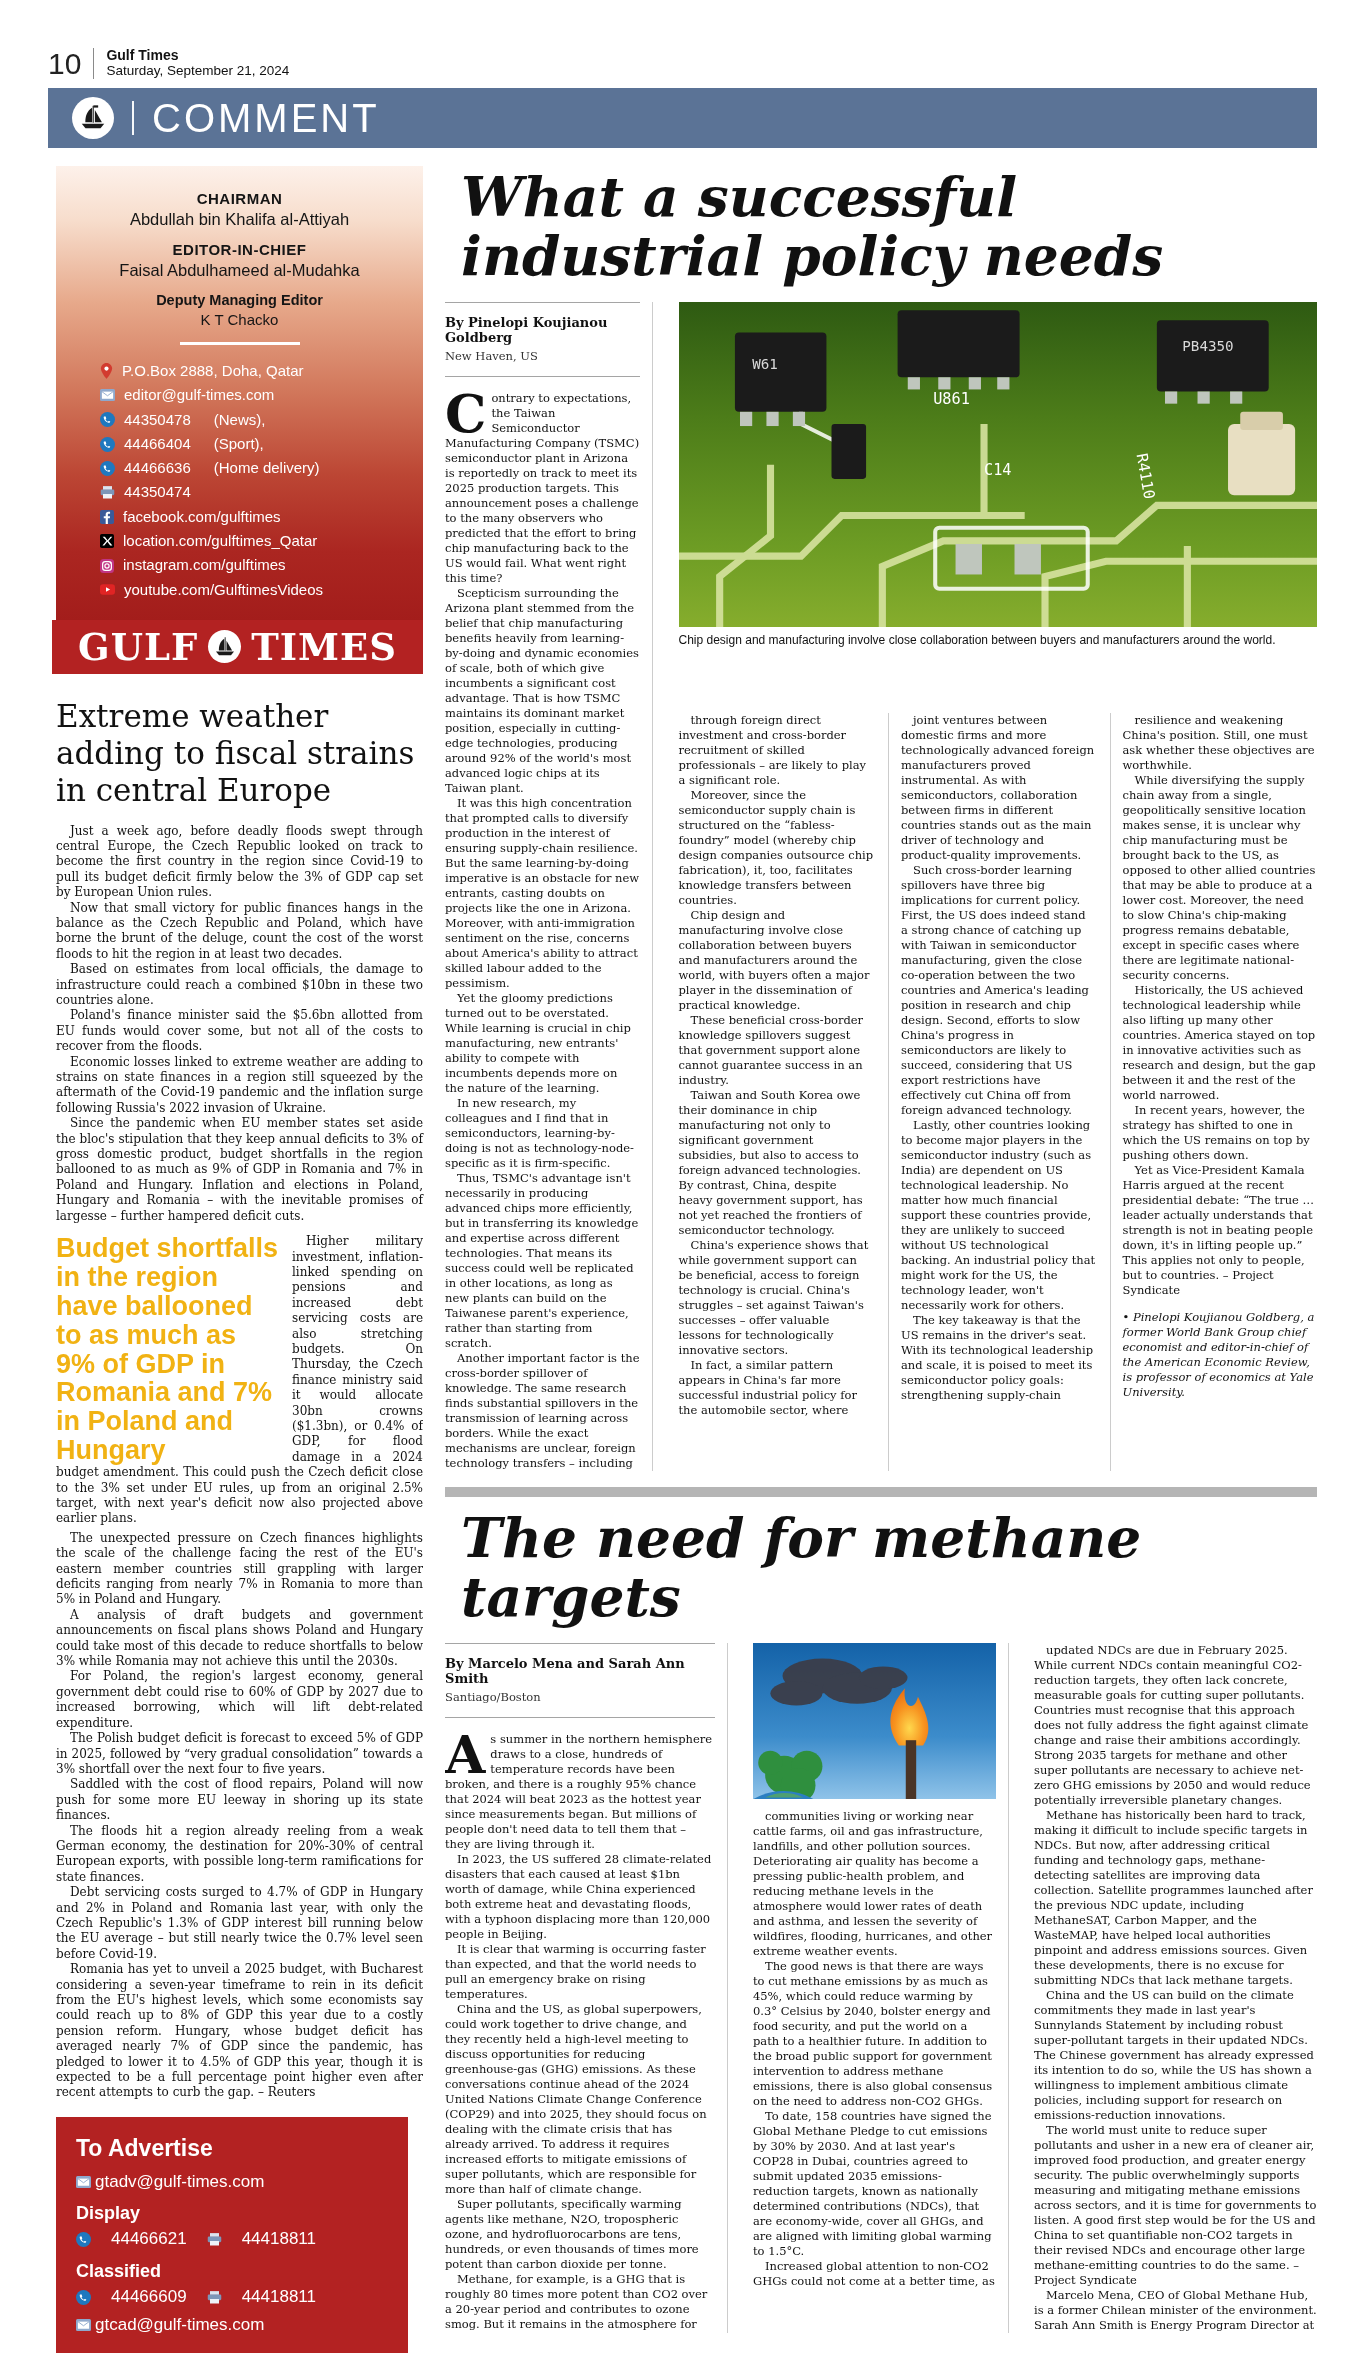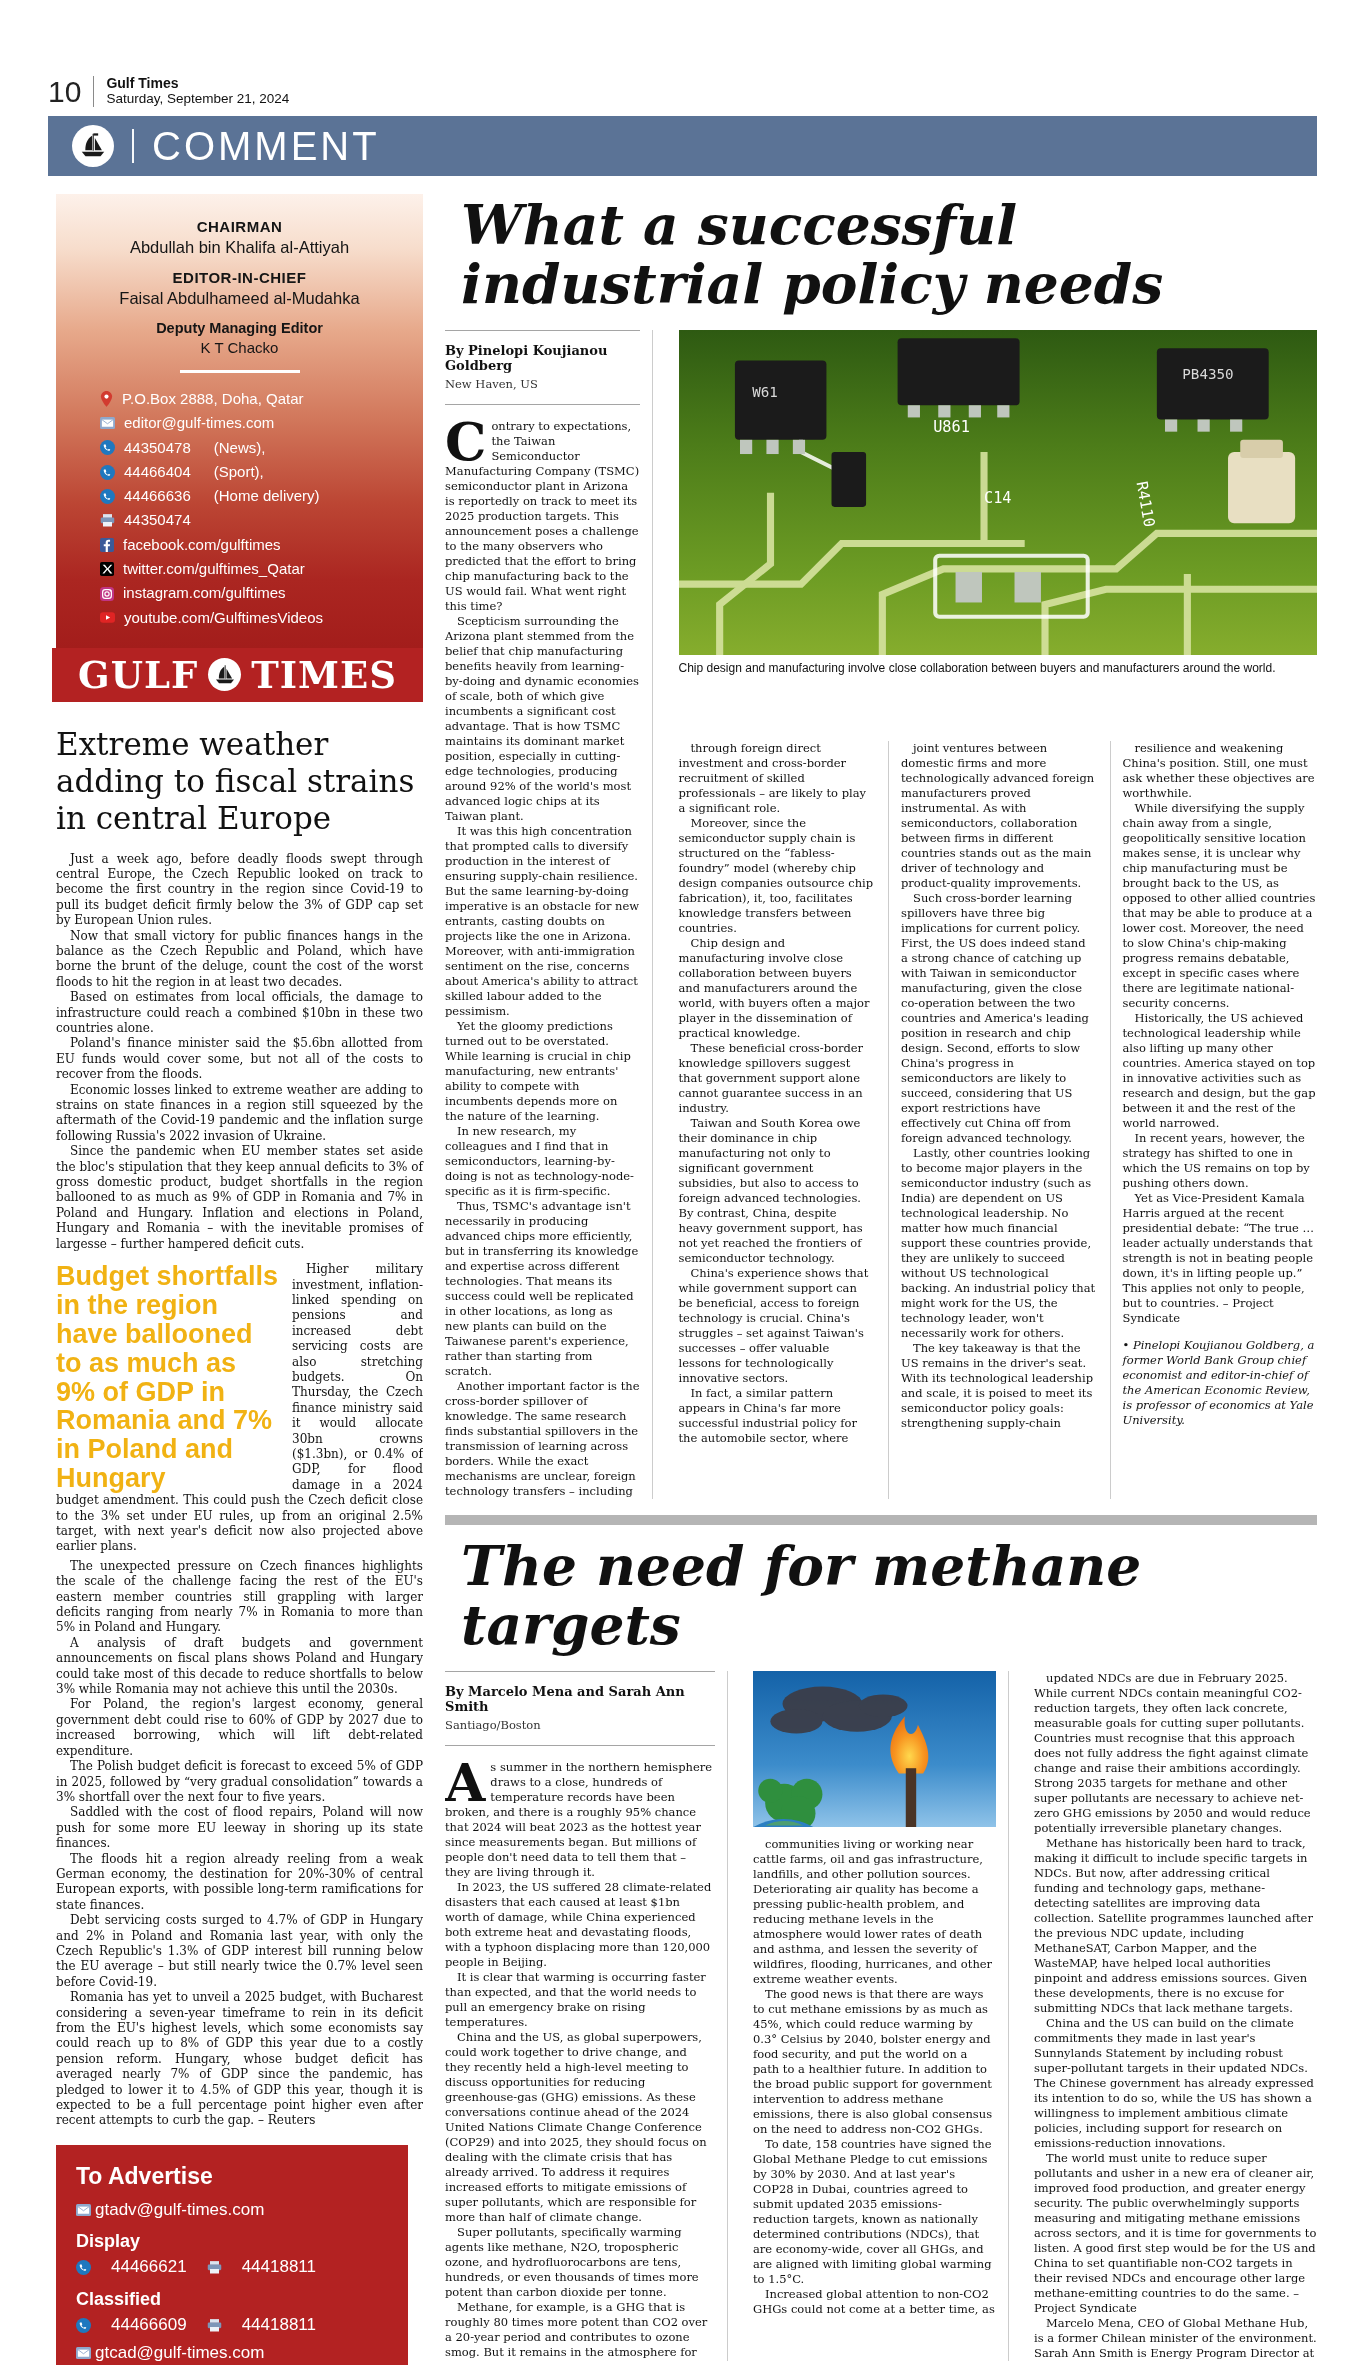"10" .hdr { margin-top: 76px -> 48px }
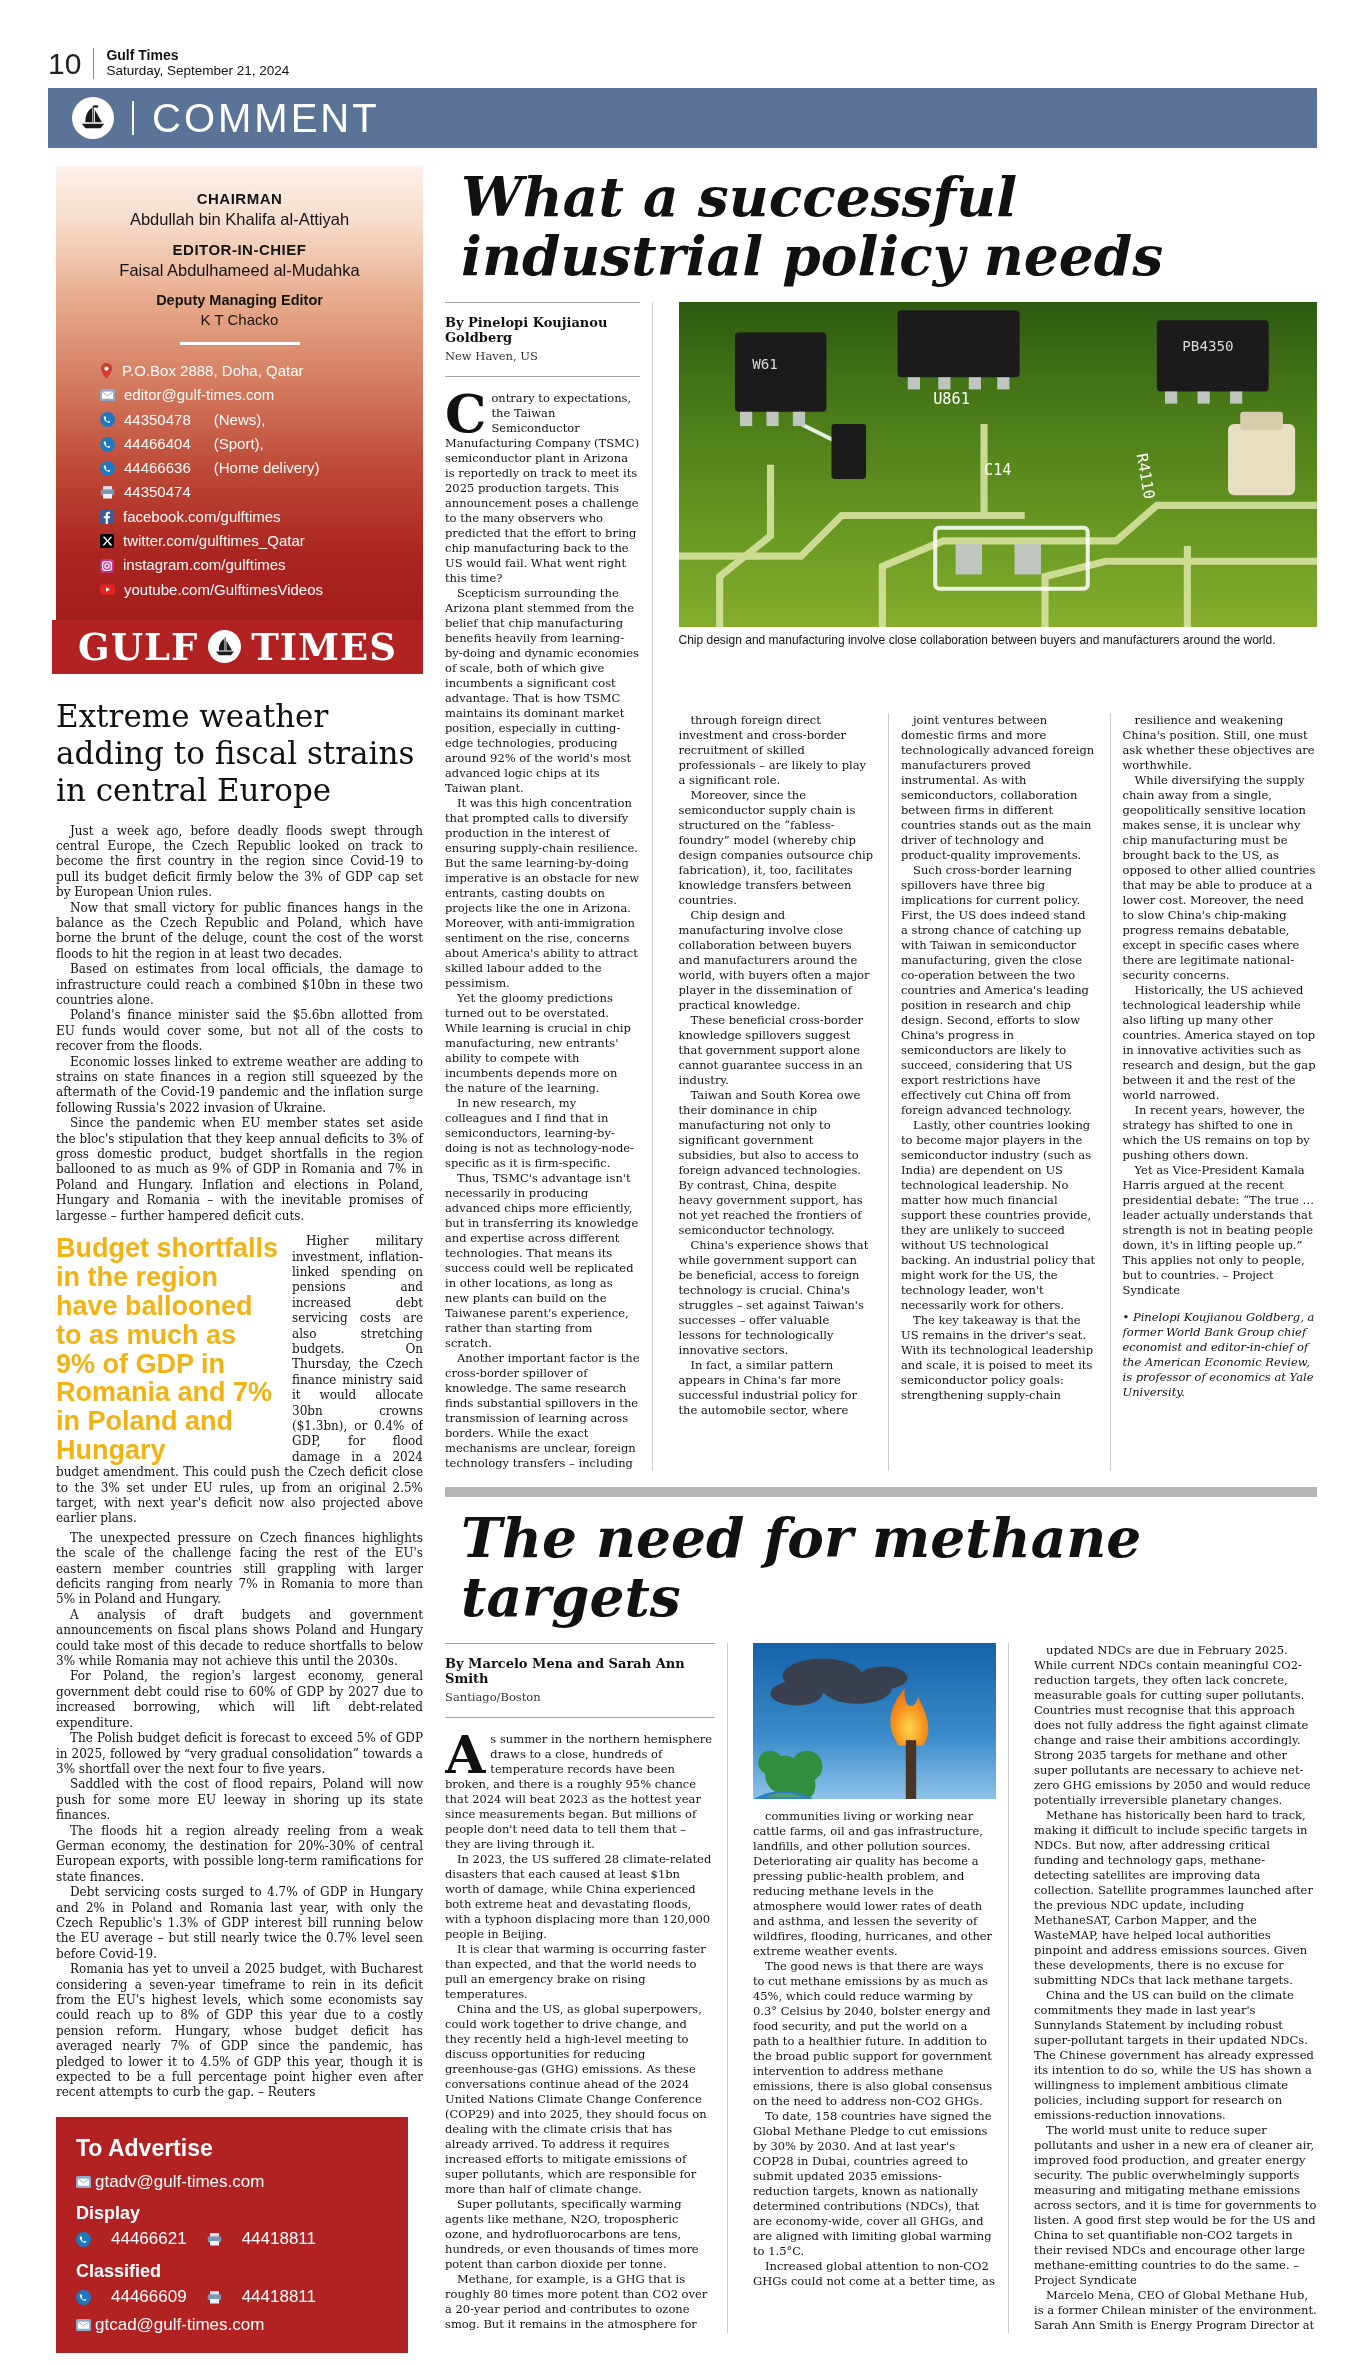"twitter.com/gulftimes_Qatar" span { text: twitter.com/gulftimes -> location.com/gulftimes }
